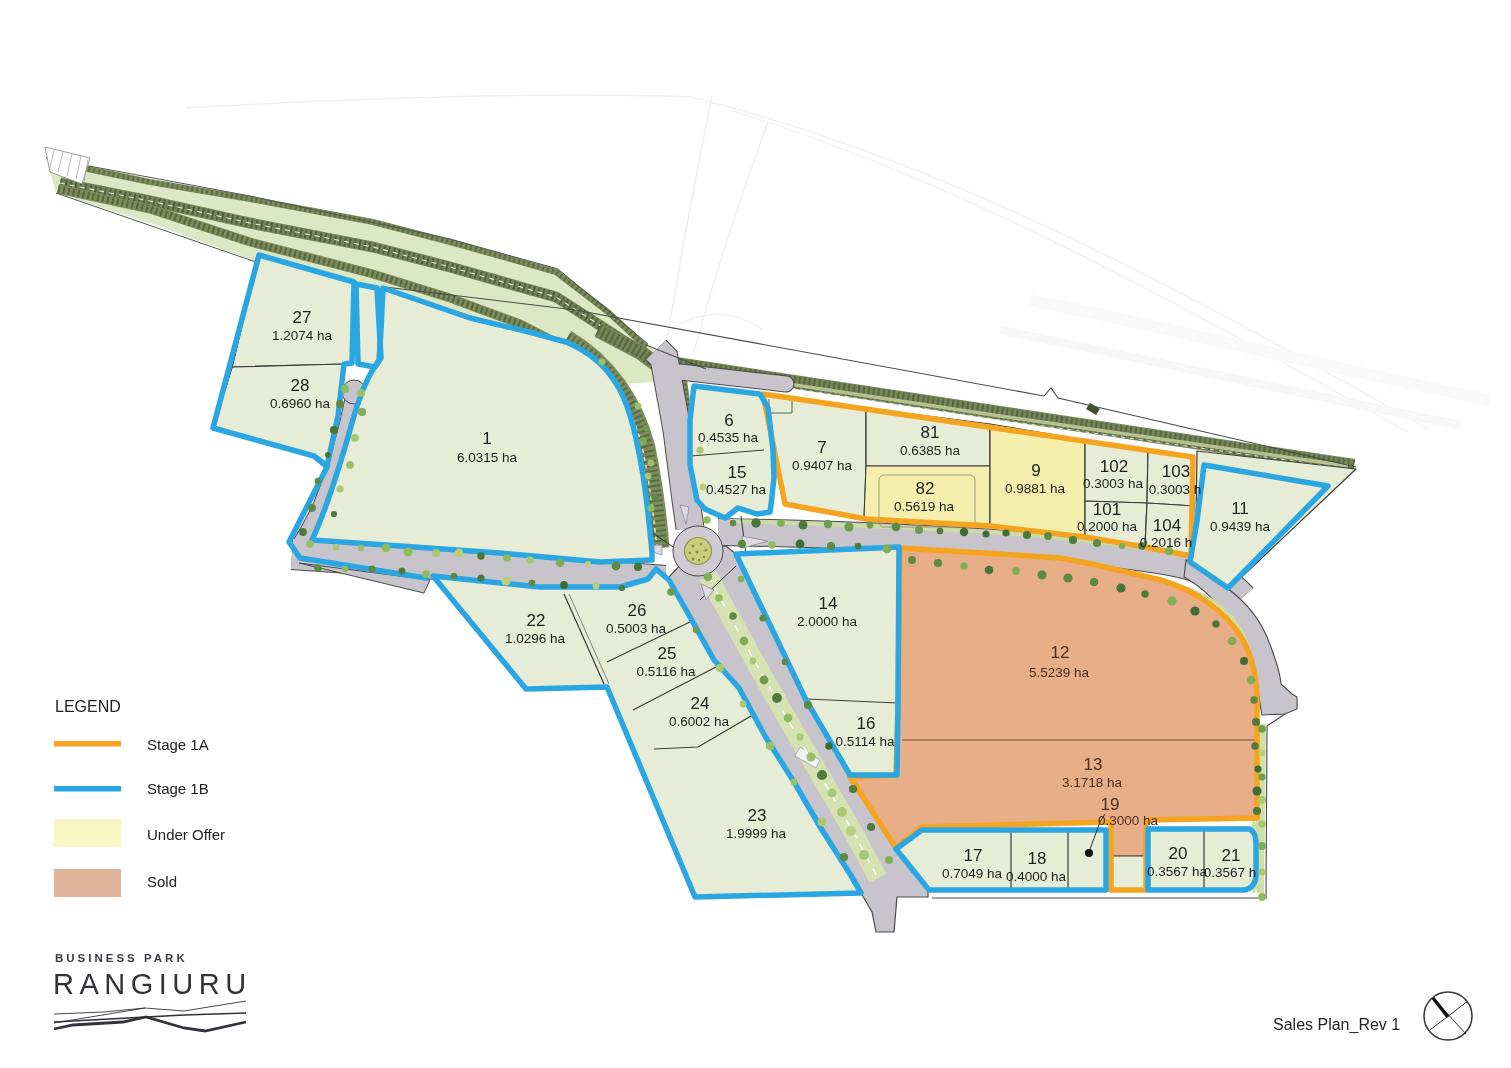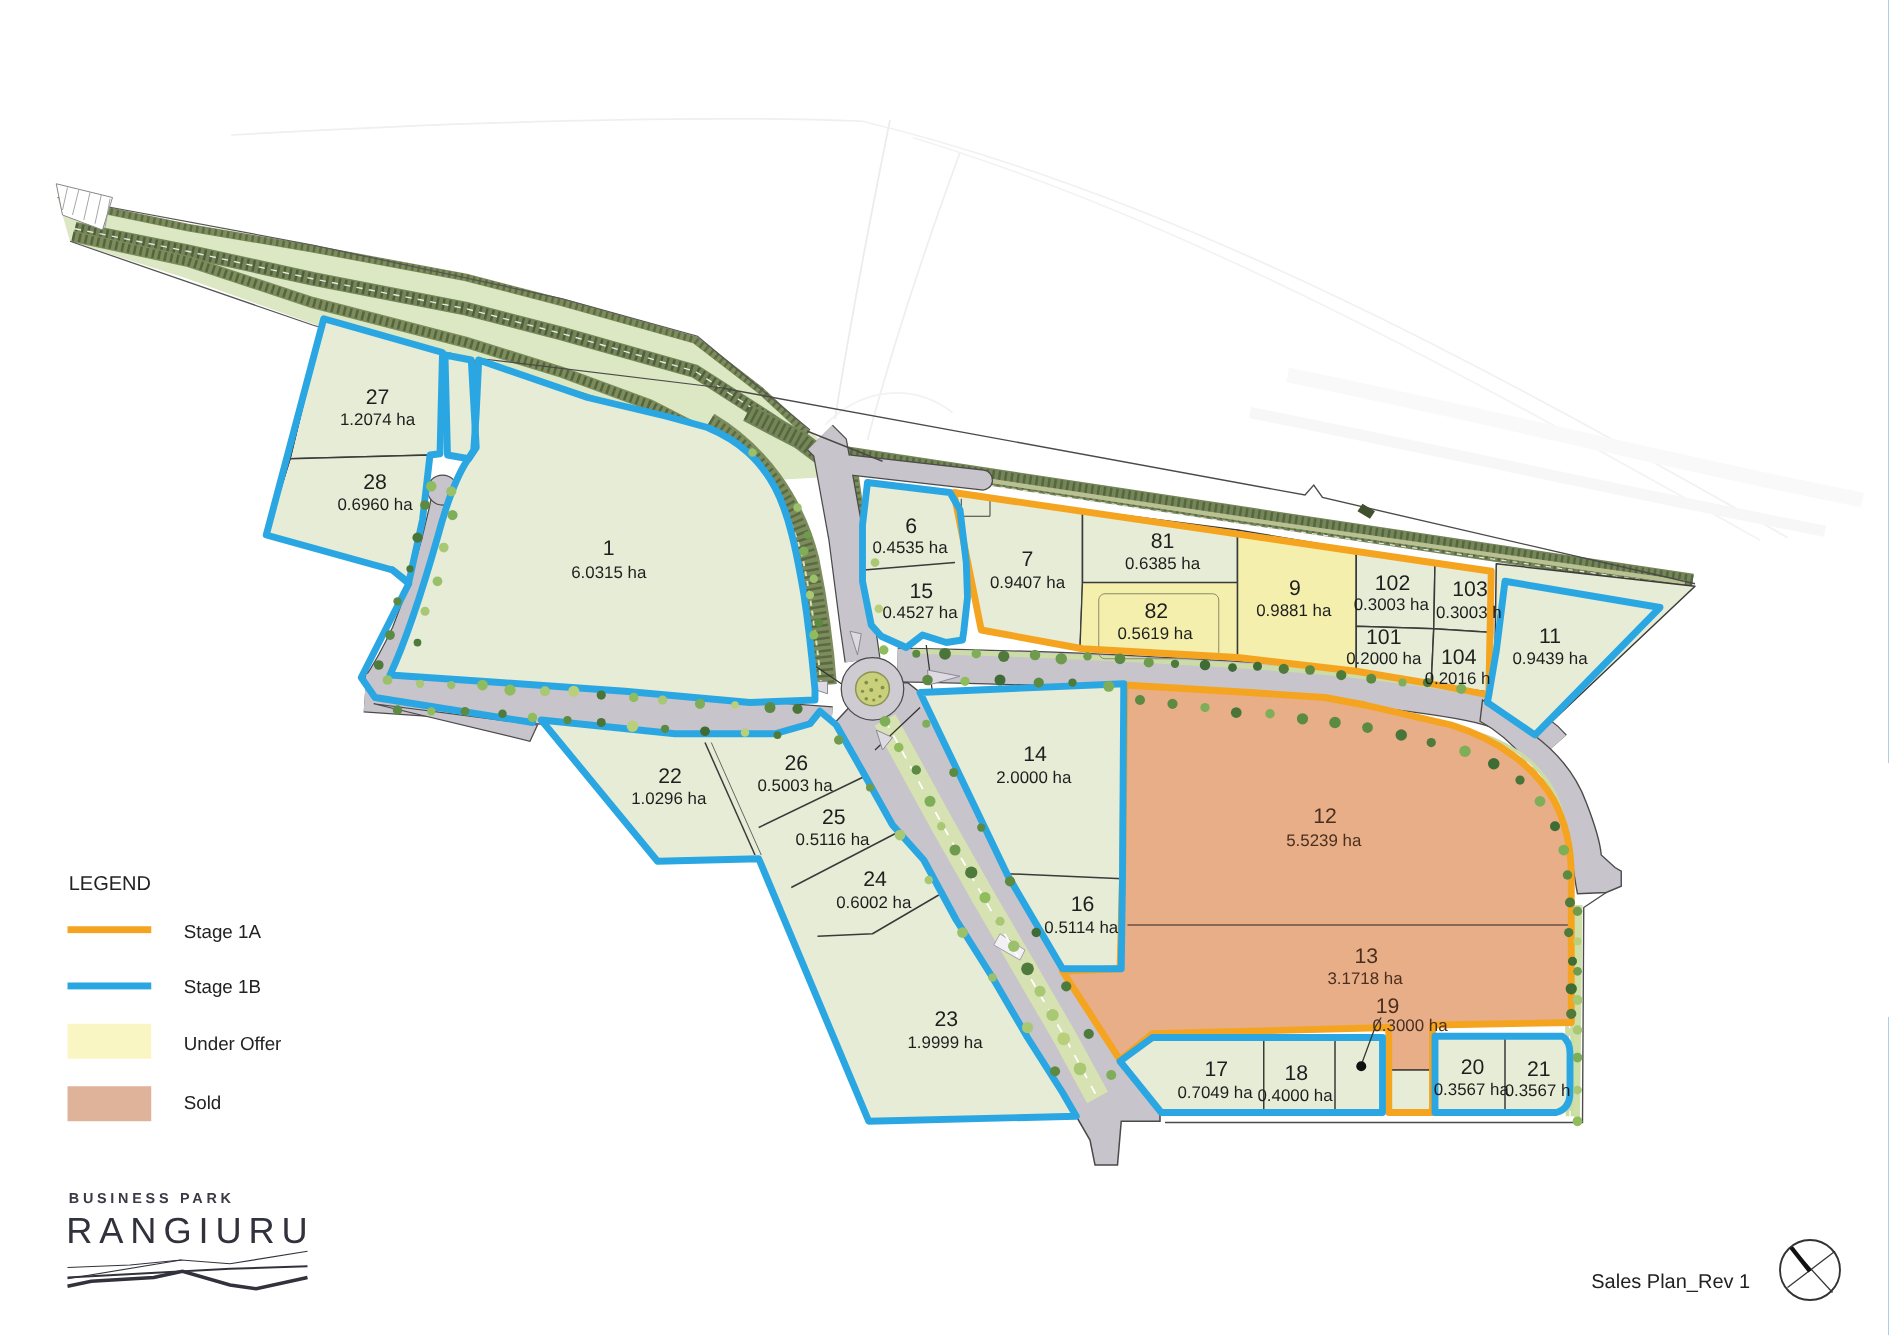"27" .page { background: #0369a1 -> #f97316 }
